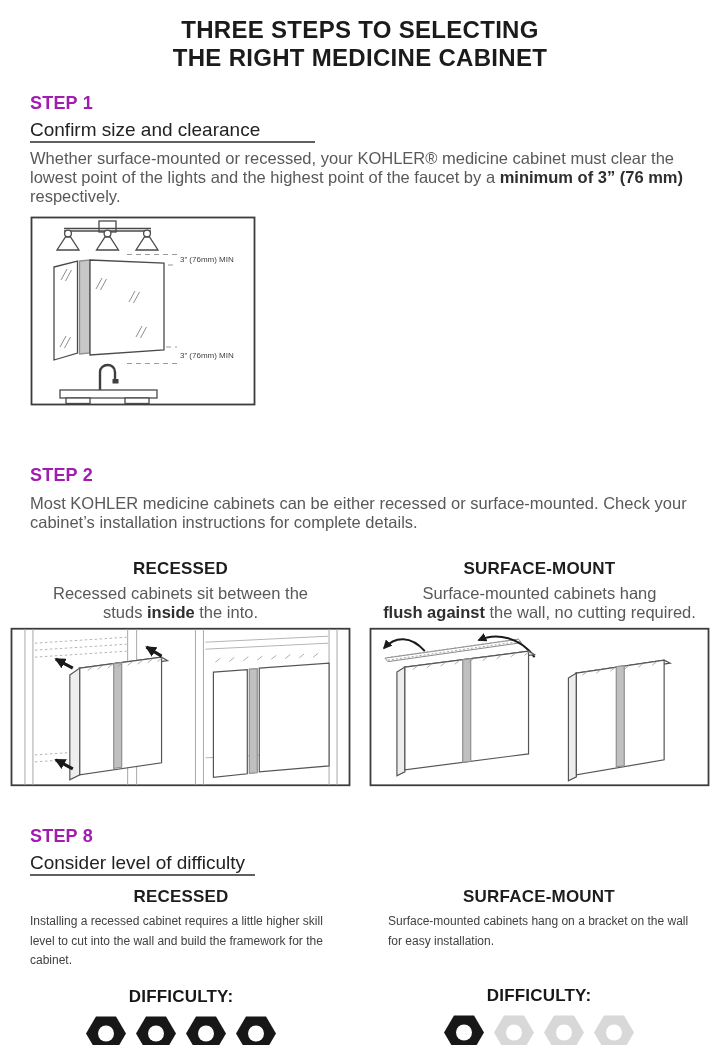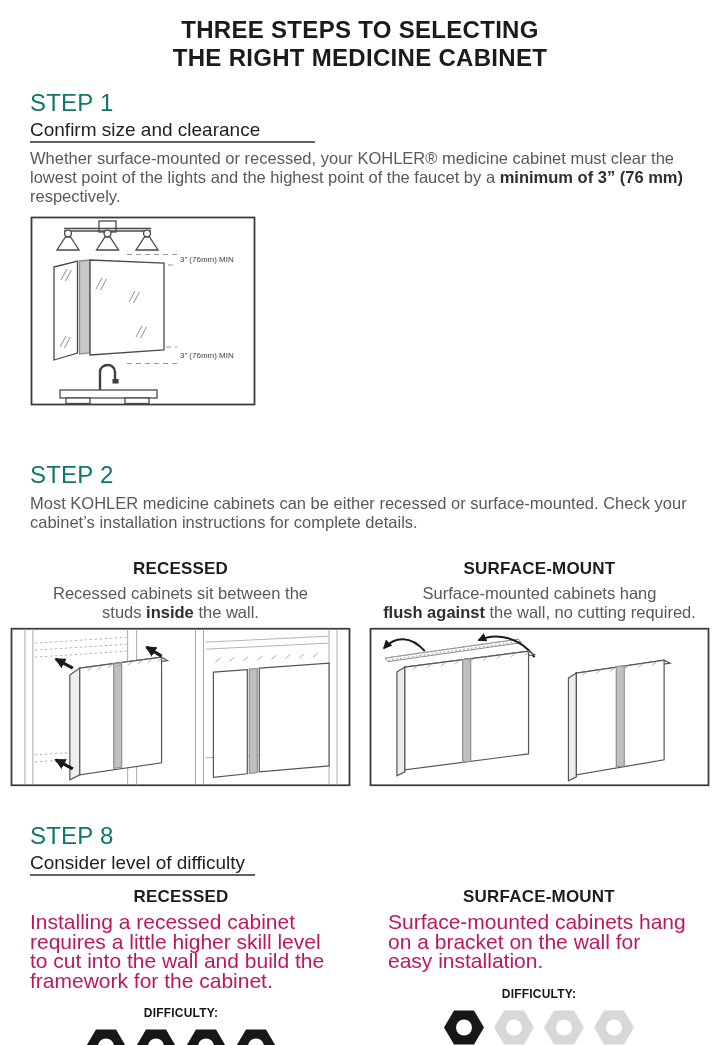"STEP 1" .step-h { color: #0f766e -> #a21caf; font-size: 24px -> 18px; font-weight: 400 -> 700 }
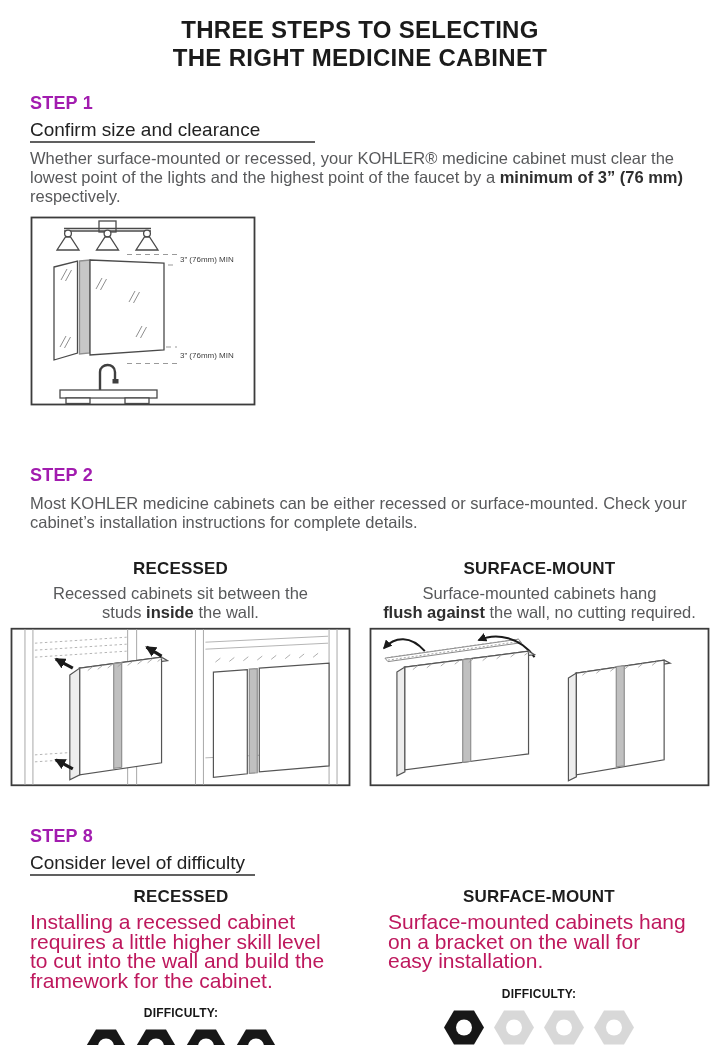"the wall." span { text: wall -> into }
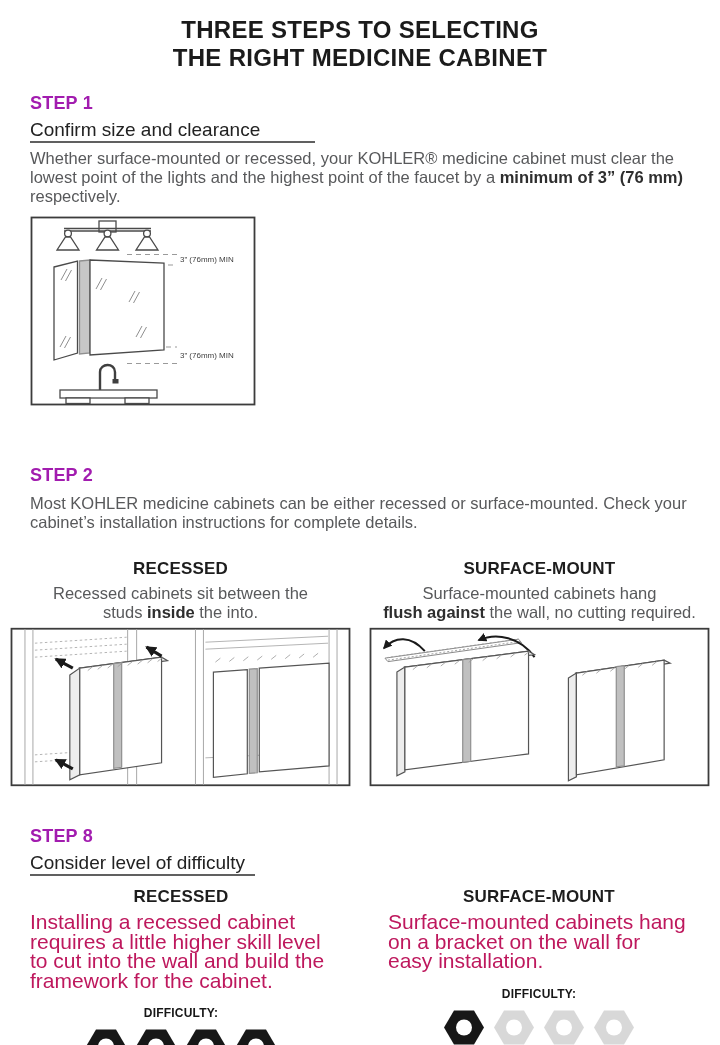"Installing a recessed cabinet requires" .cdesc3 { color: #be185d -> #404040; font-size: 21px -> 12px }
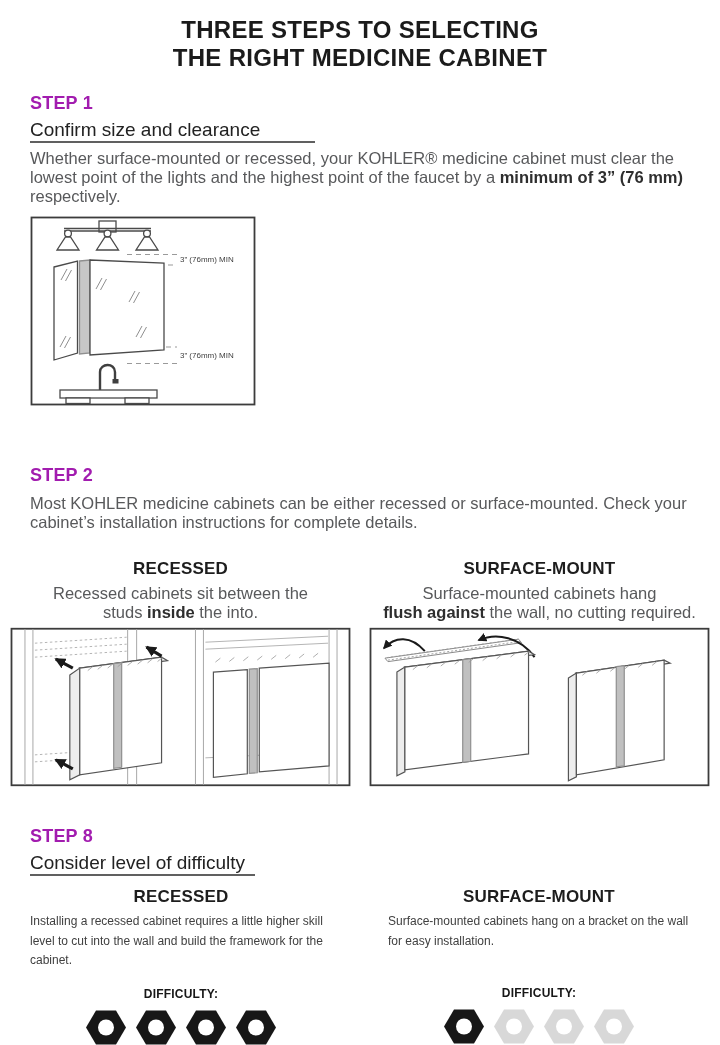"DIFFICULTY:" .dlabel { font-size: 12px -> 17px }
